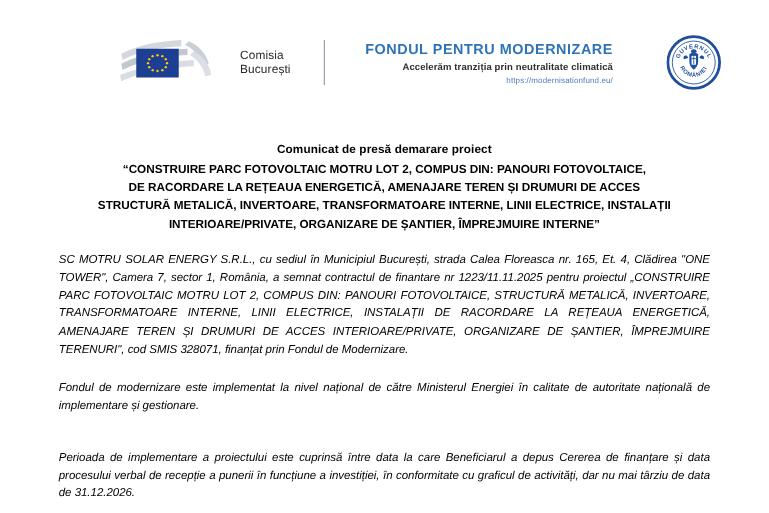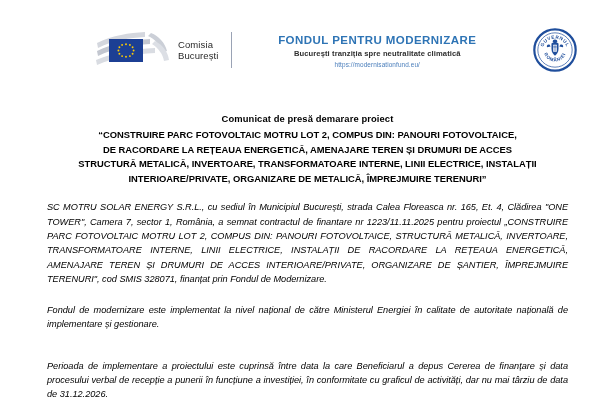"Comisia" .eu-logo { gap: 5px -> 19px }
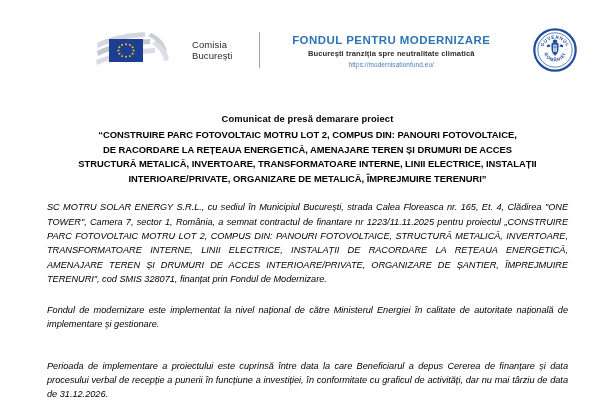"FONDUL PENTRU MODERNIZARE" .fund-block { text-align: center -> right }
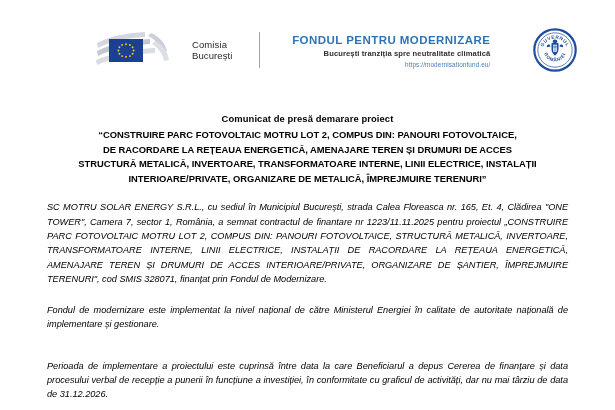"București tranziția spre neutralitate" div.fund-sub { text: București tranziția spre -> Accelerăm tranziția prin }
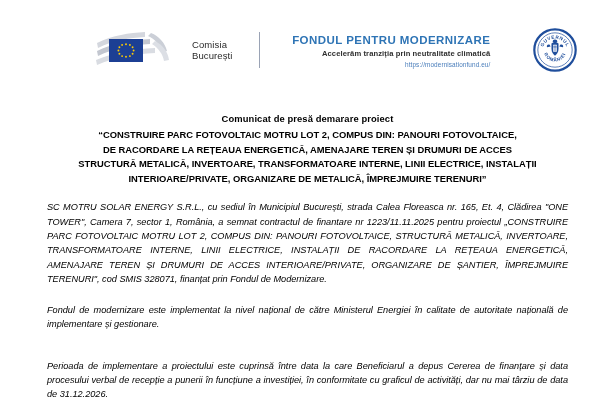"INTERIOARE/PRIVATE, ORGANIZARE DE" div { text: METALICĂ, ÎMPREJMUIRE TERENURI -> ȘANTIER, ÎMPREJMUIRE INTERNE }
